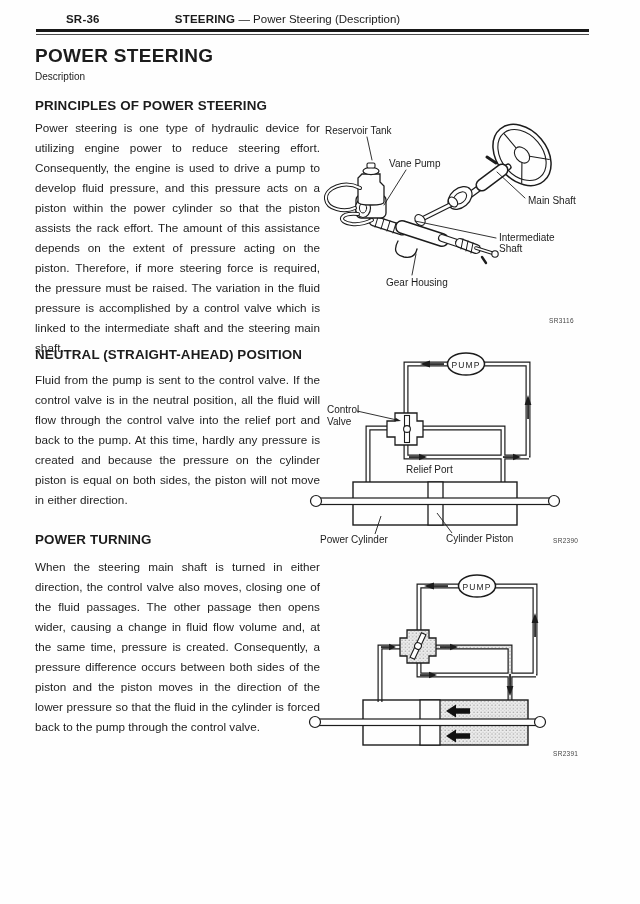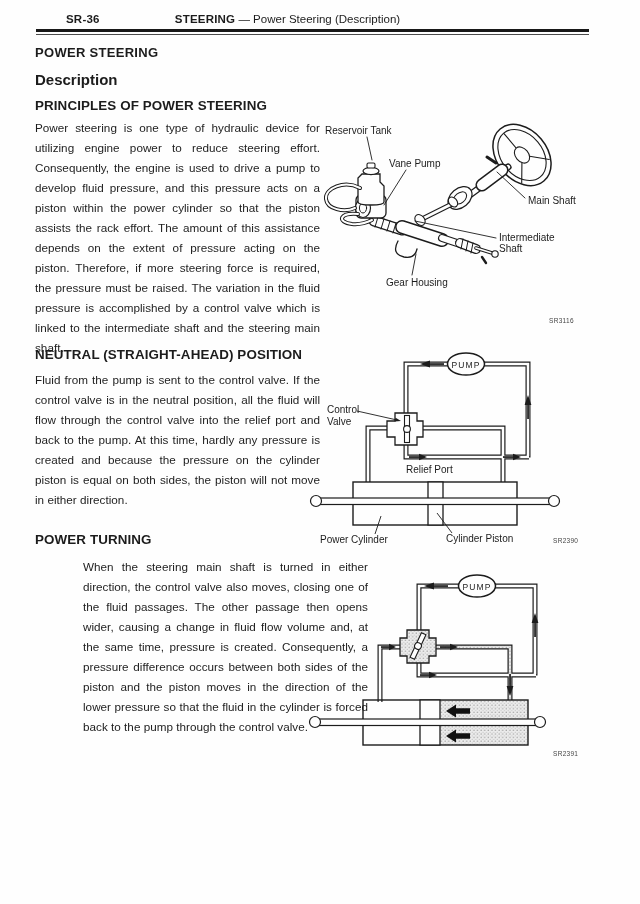"POWER STEERING" .h-main { font-size: 13px -> 19px }
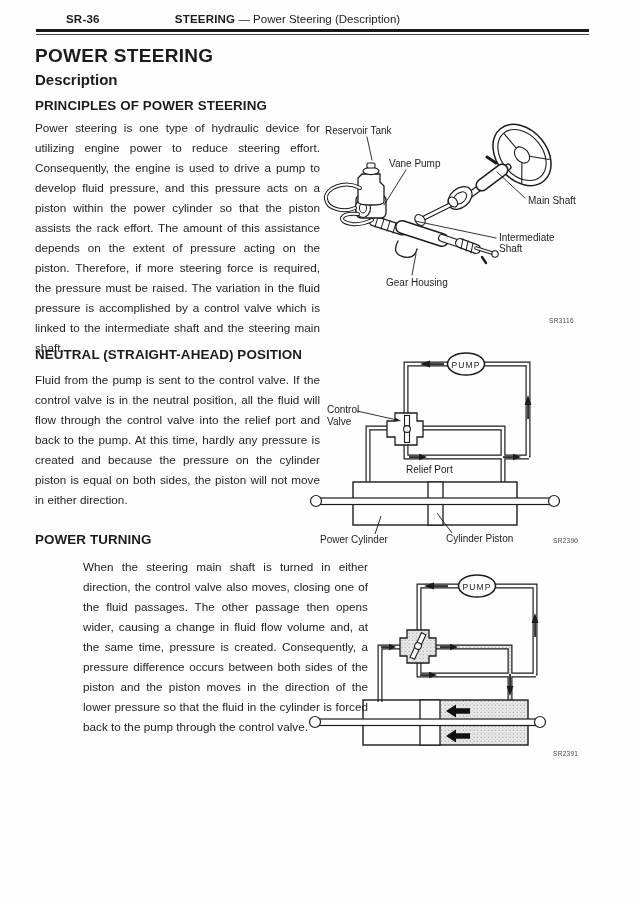"Description" .h-sub { font-size: 15px -> 10px; font-weight: bold -> normal }
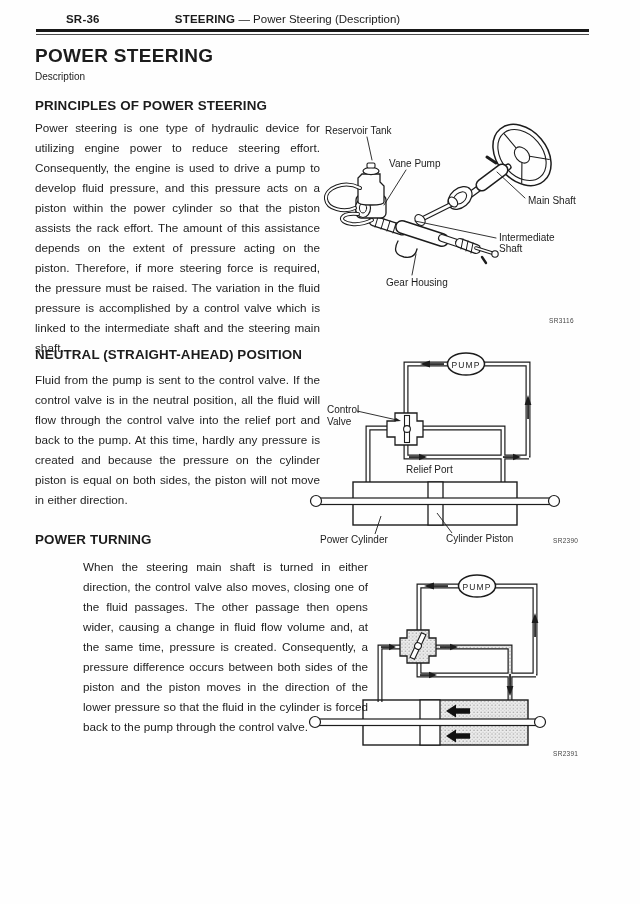"When the steering main shaft" .para.p3 { margin-left: 48px -> none }
